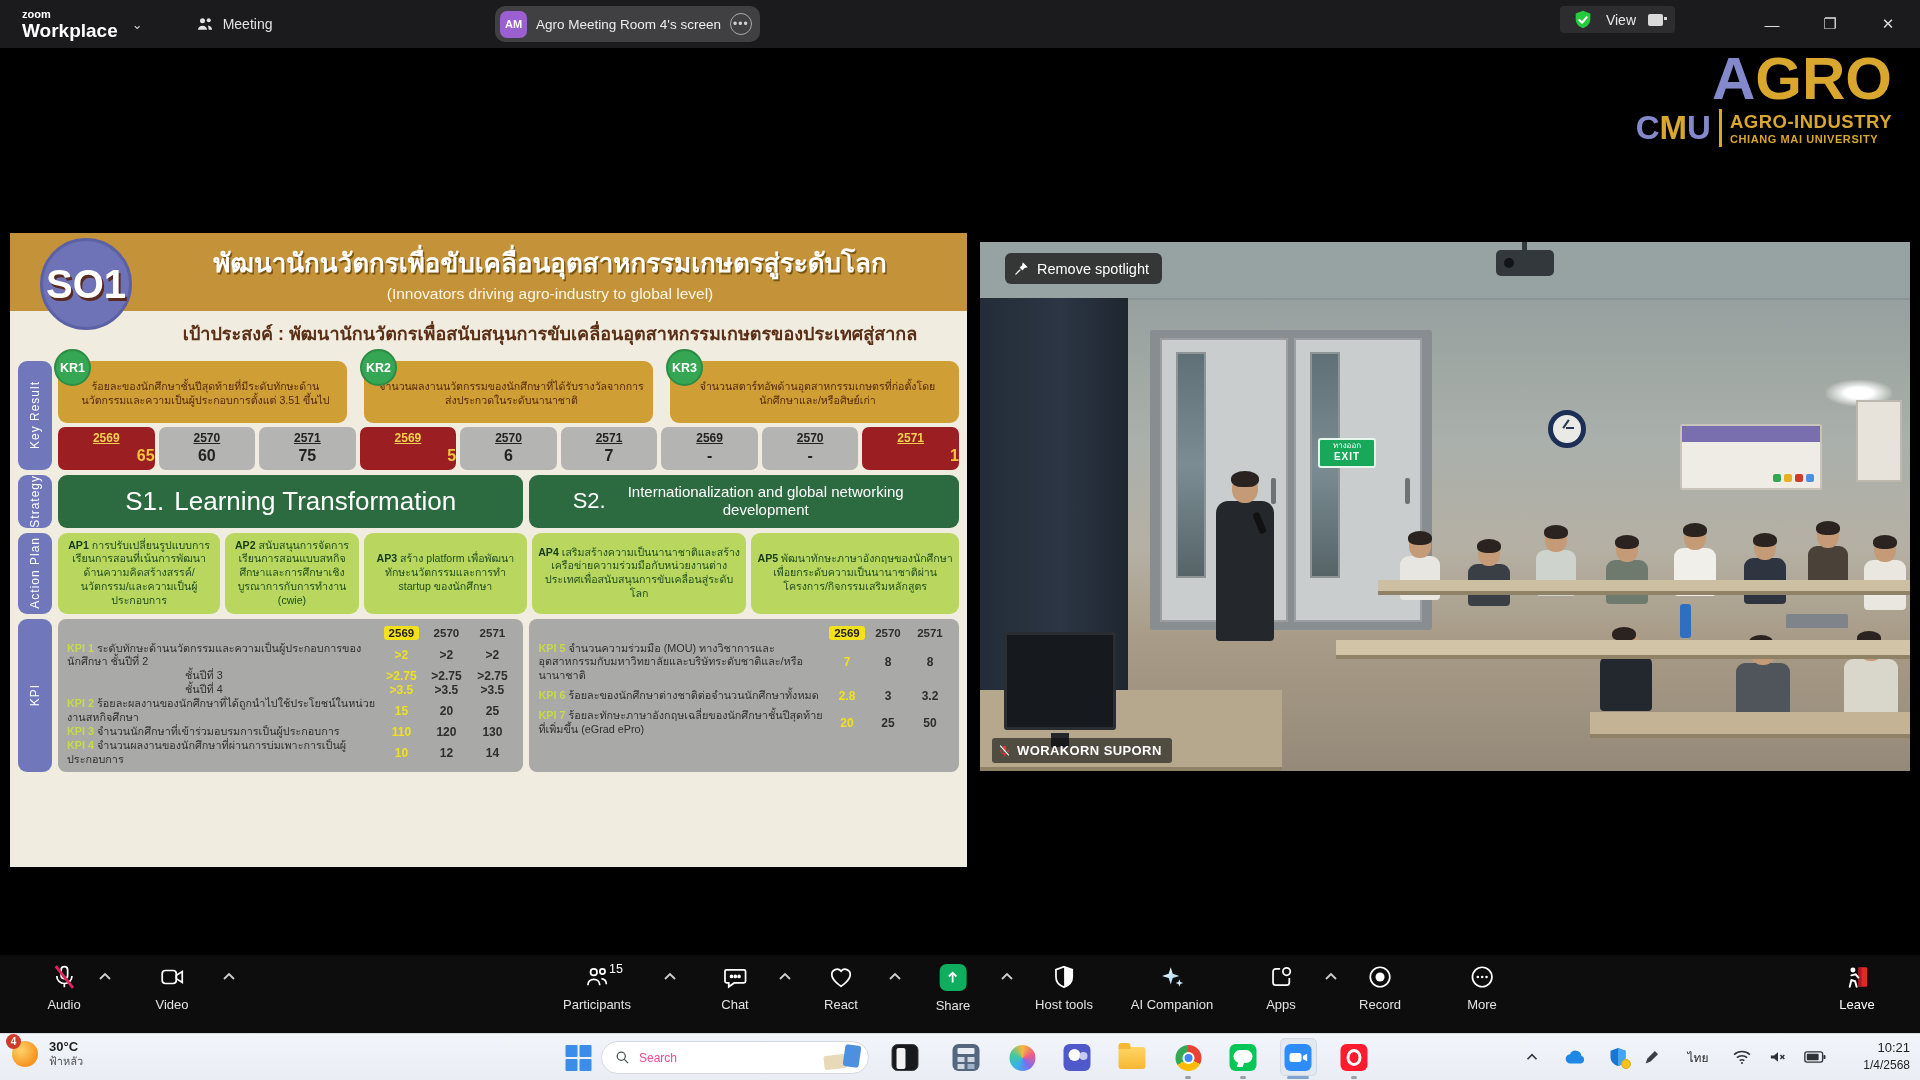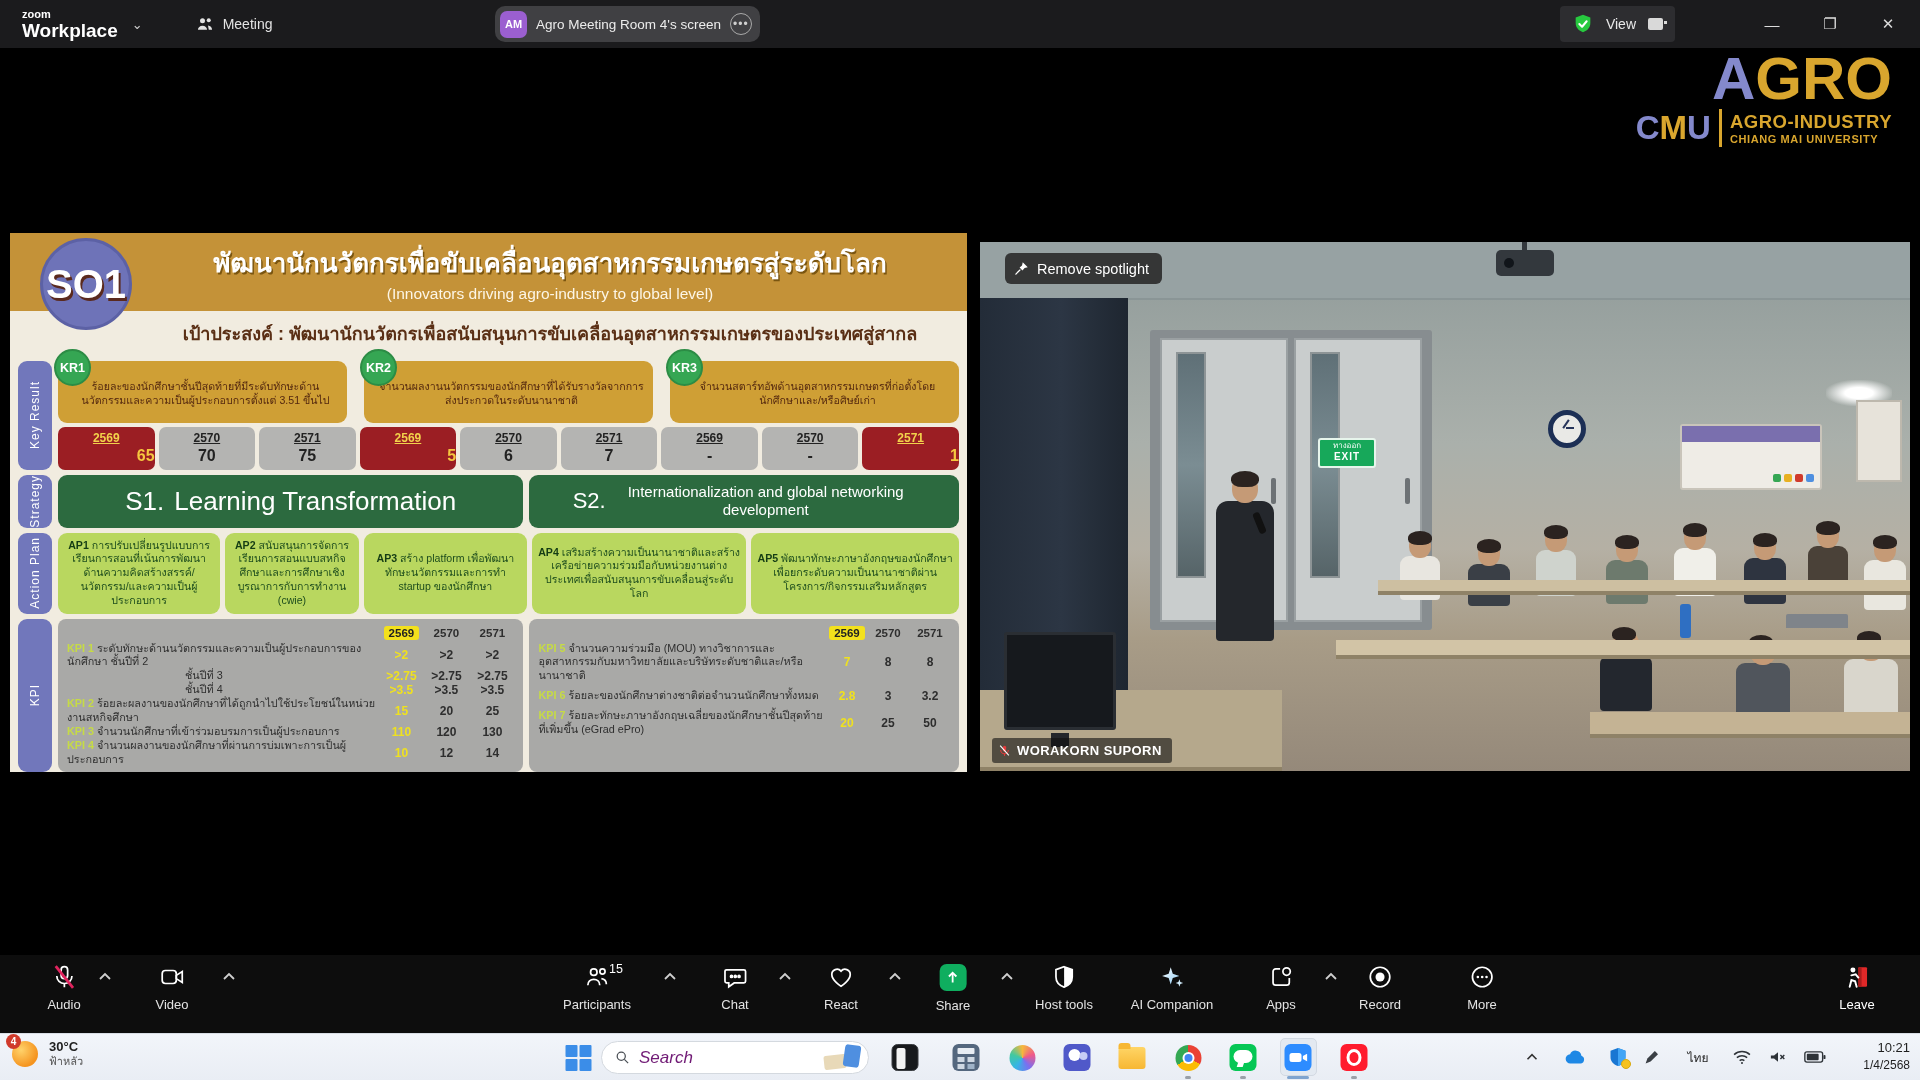"View" .view-zone { height: 36px -> 27px }
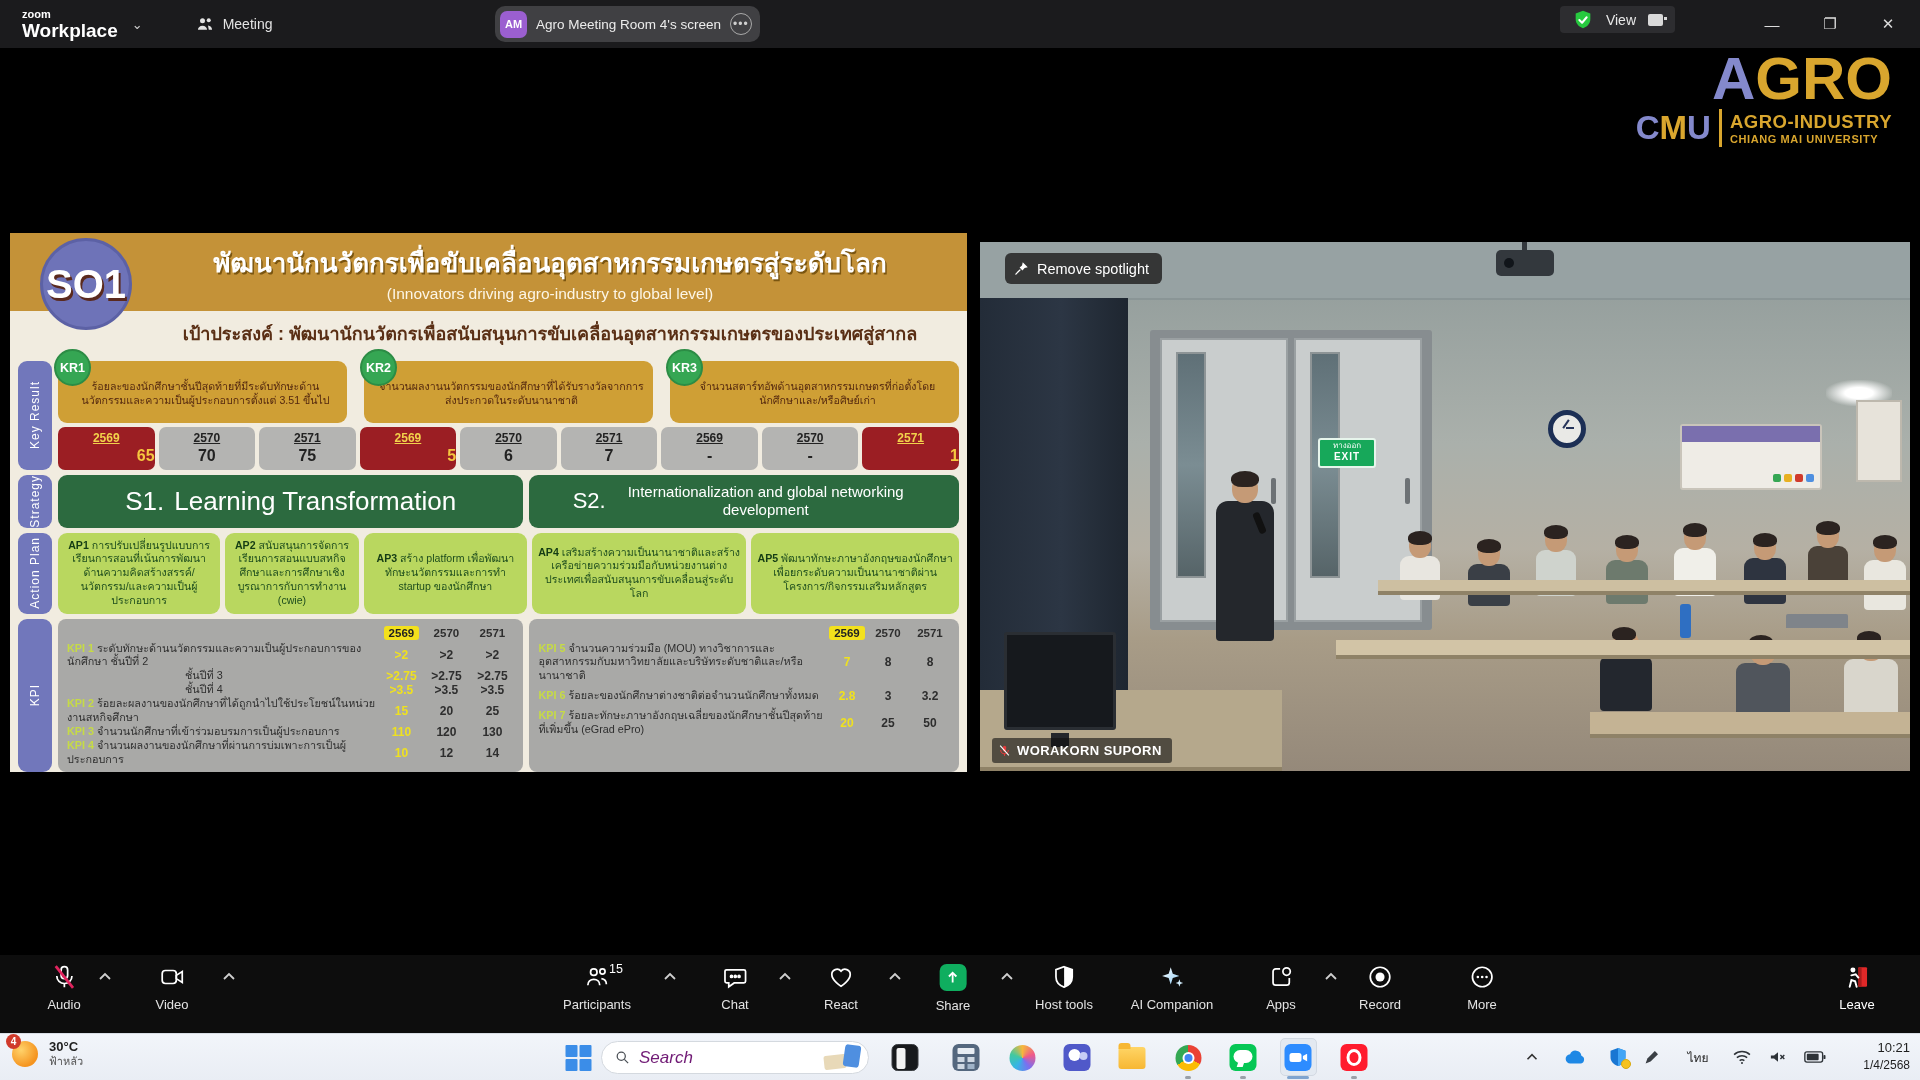"SO1" .slide { height: 539px -> 634px }
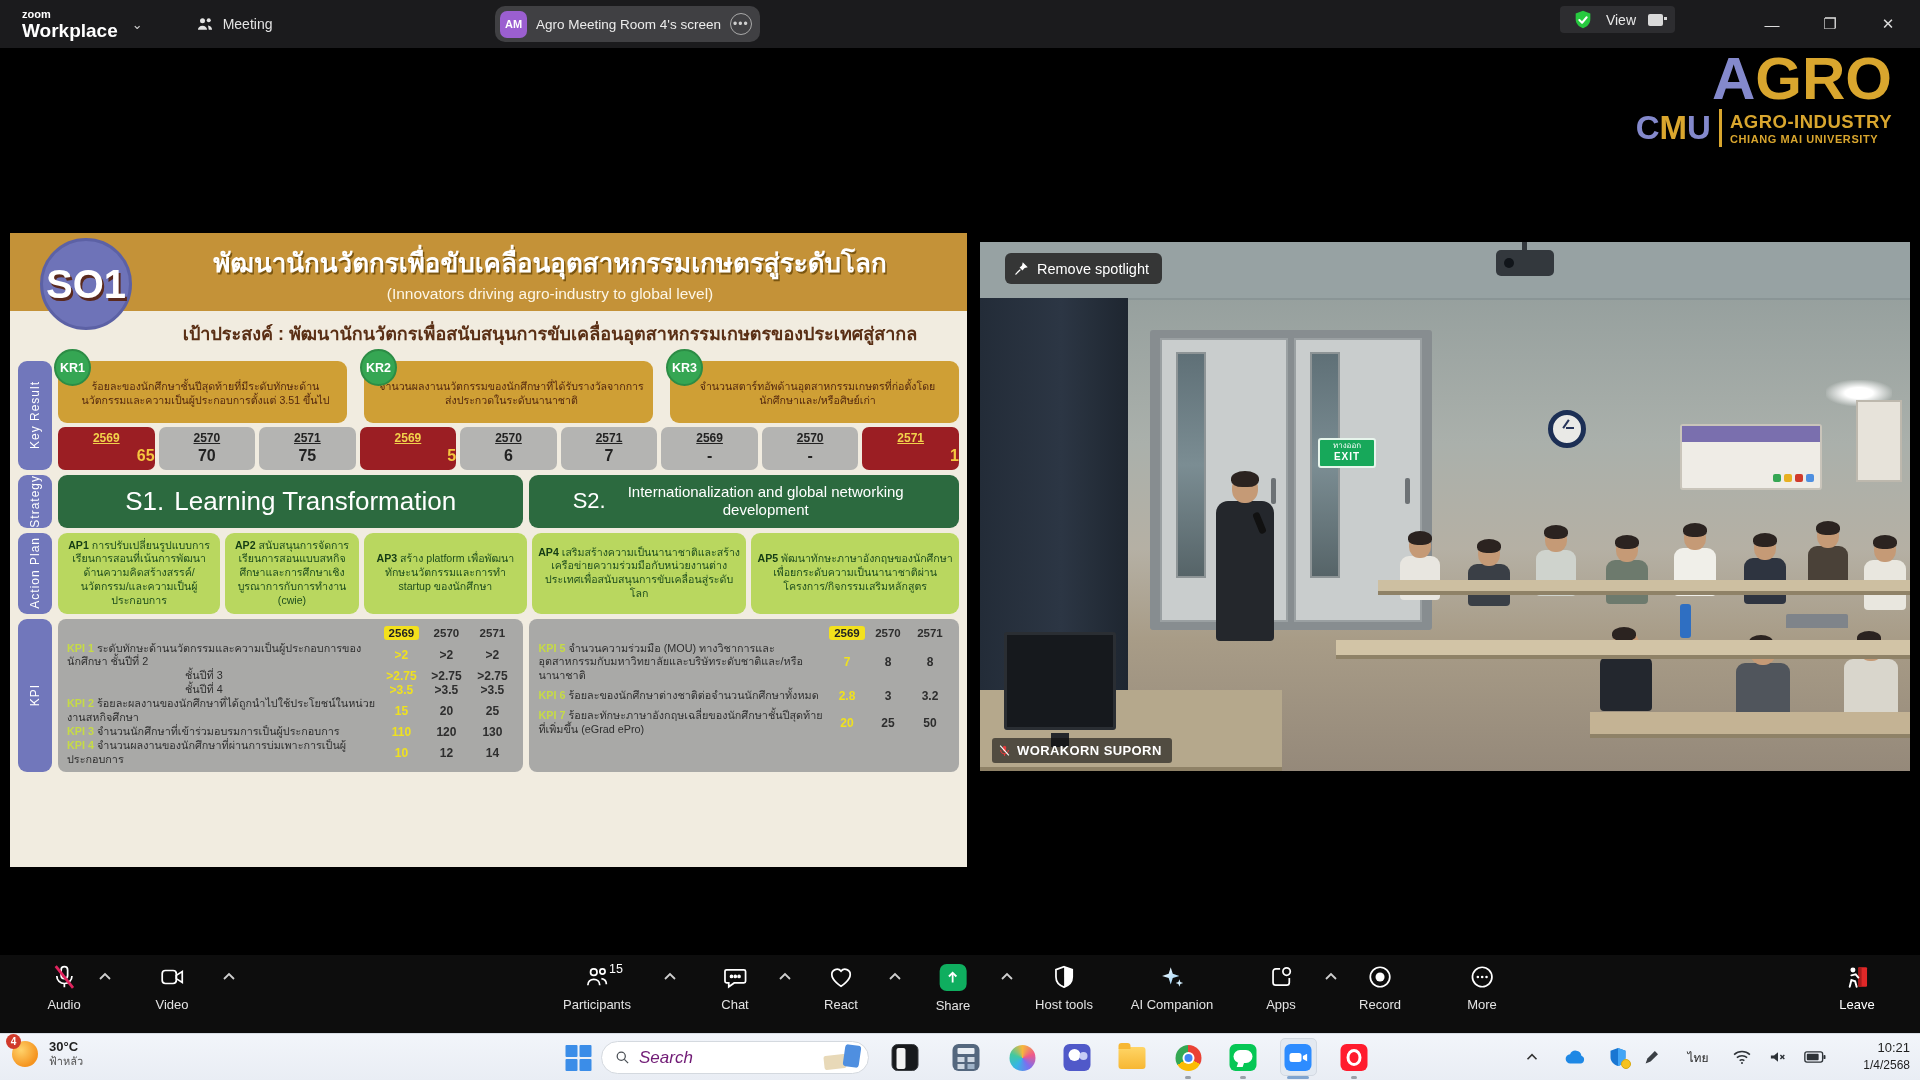"70" div.yval { text: 70 -> 60 }
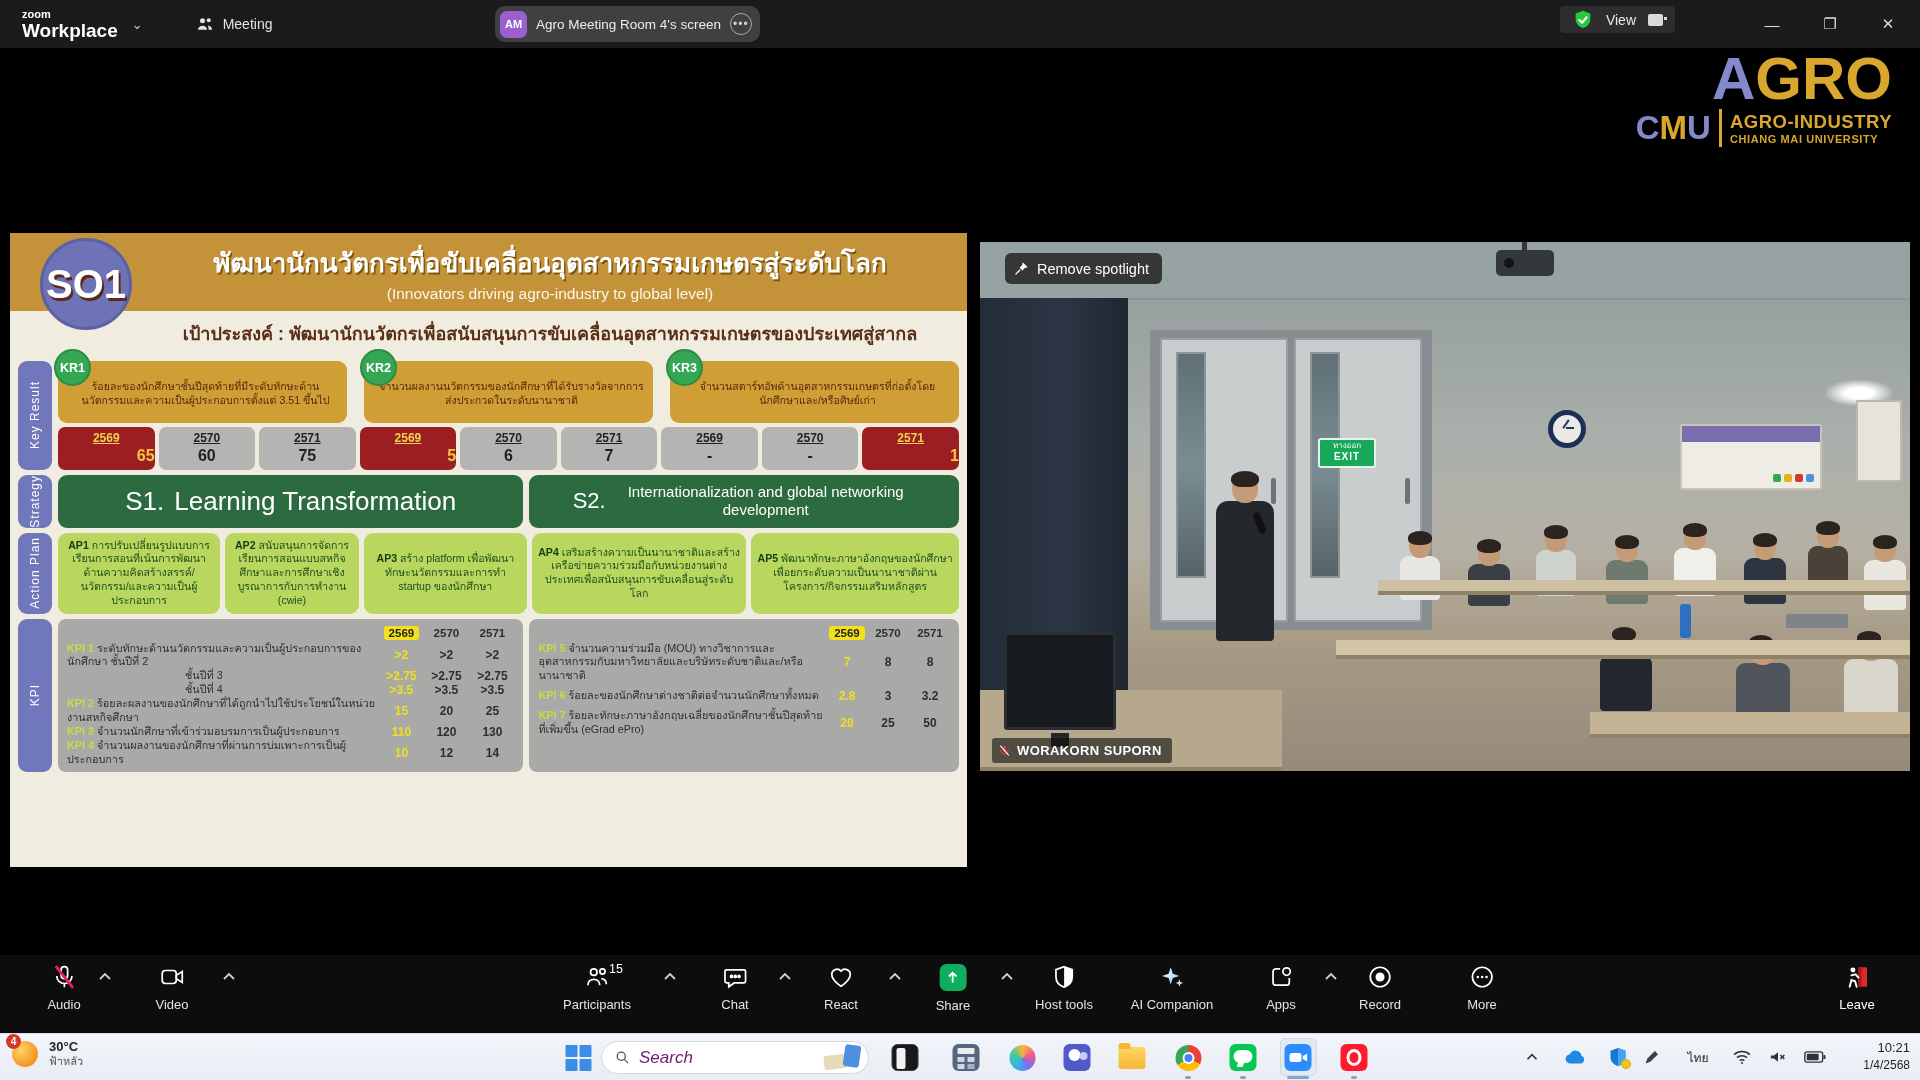"Search" .search-pill .stext { color: #701a75 -> #ec4899; font-size: 17px -> 12px; font-style: italic -> none }
